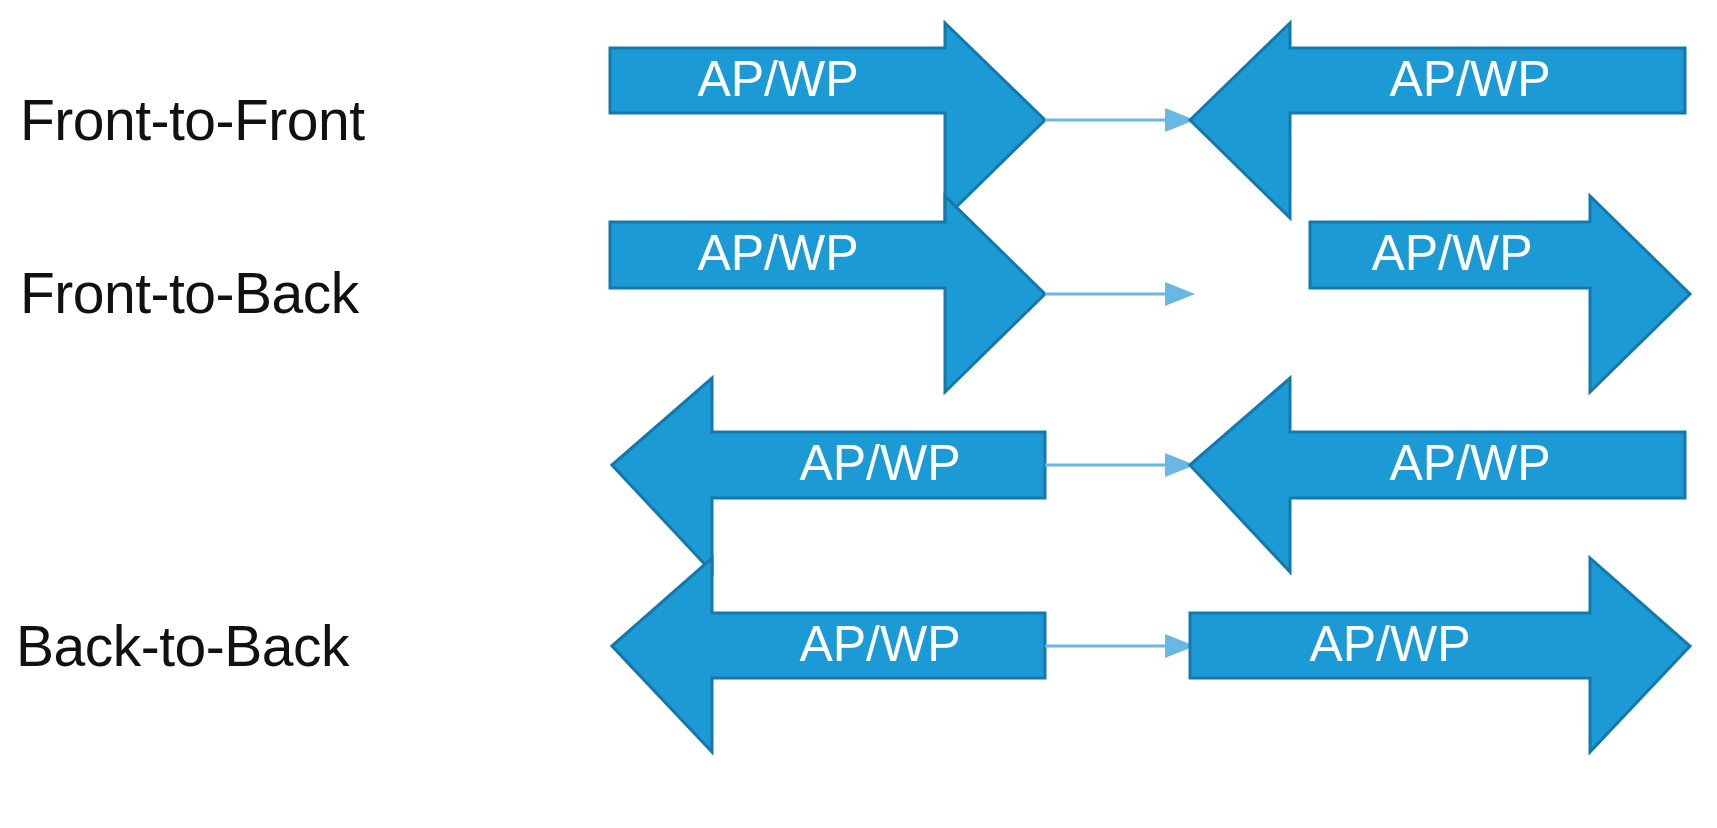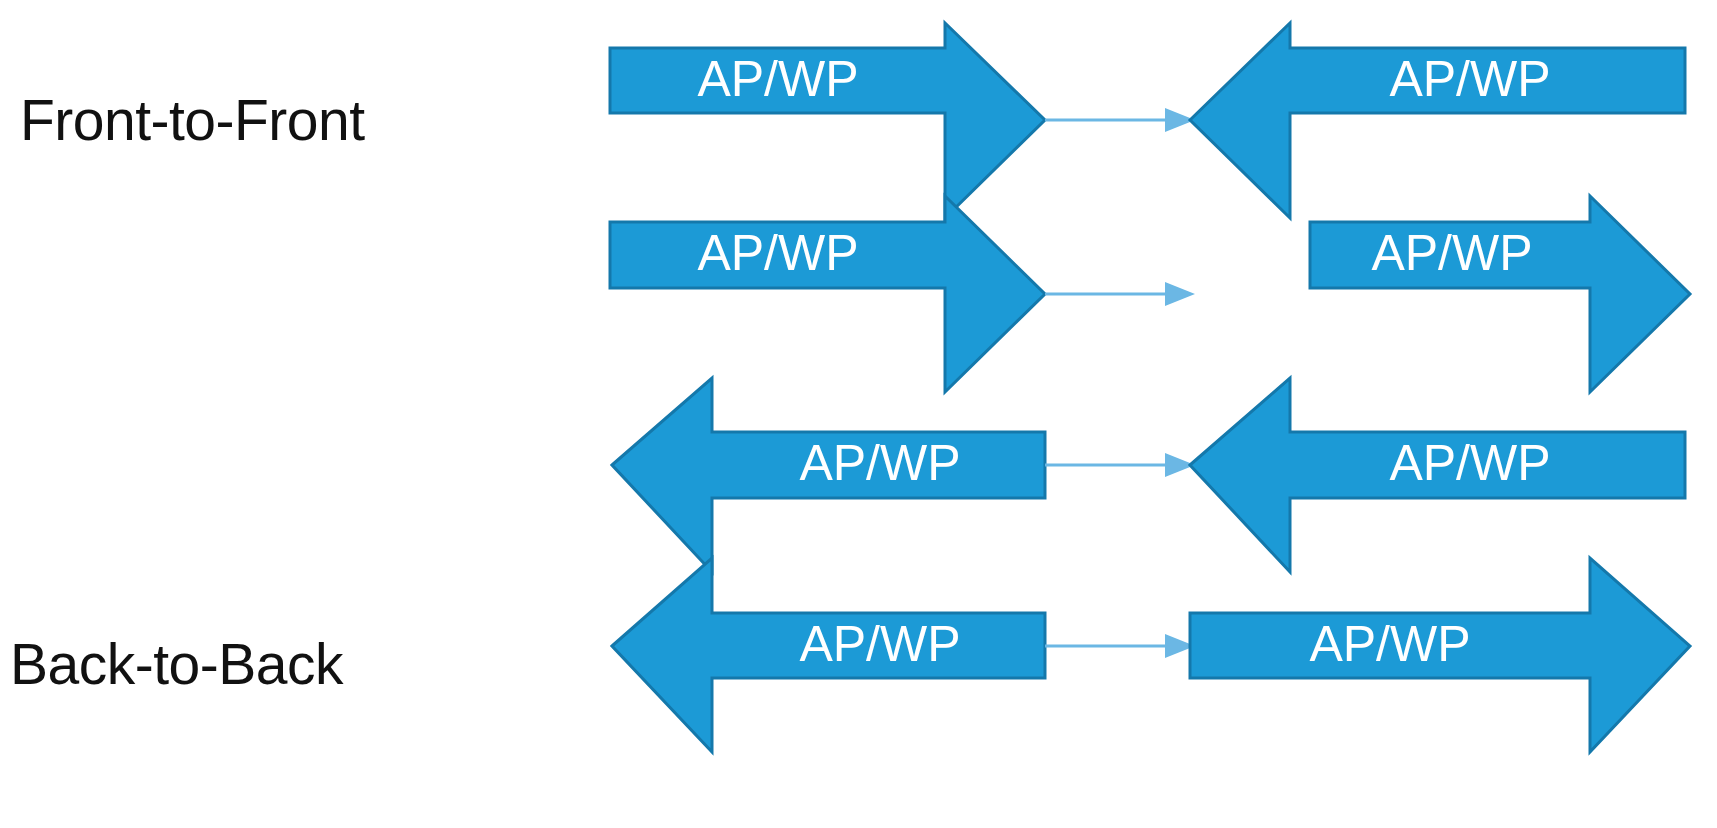"Front-to-Back" div.row-label { html: none -> <div>Front-to-Back</div> }
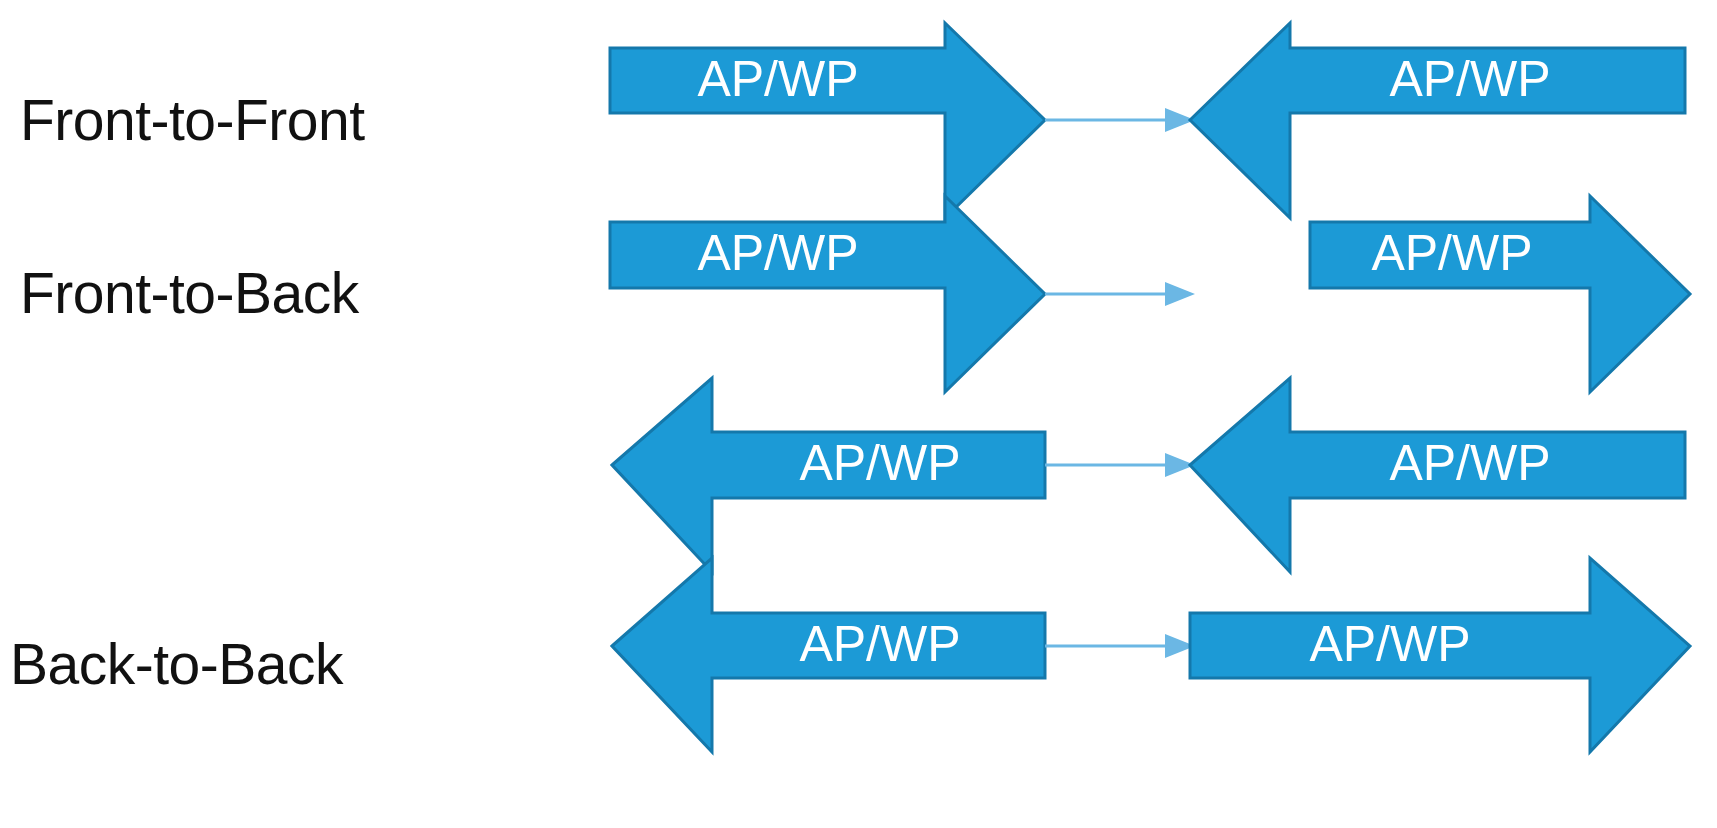"Back-to-Back" div.row-label { left: 10px -> 16px; margin-top: 18px -> none }
